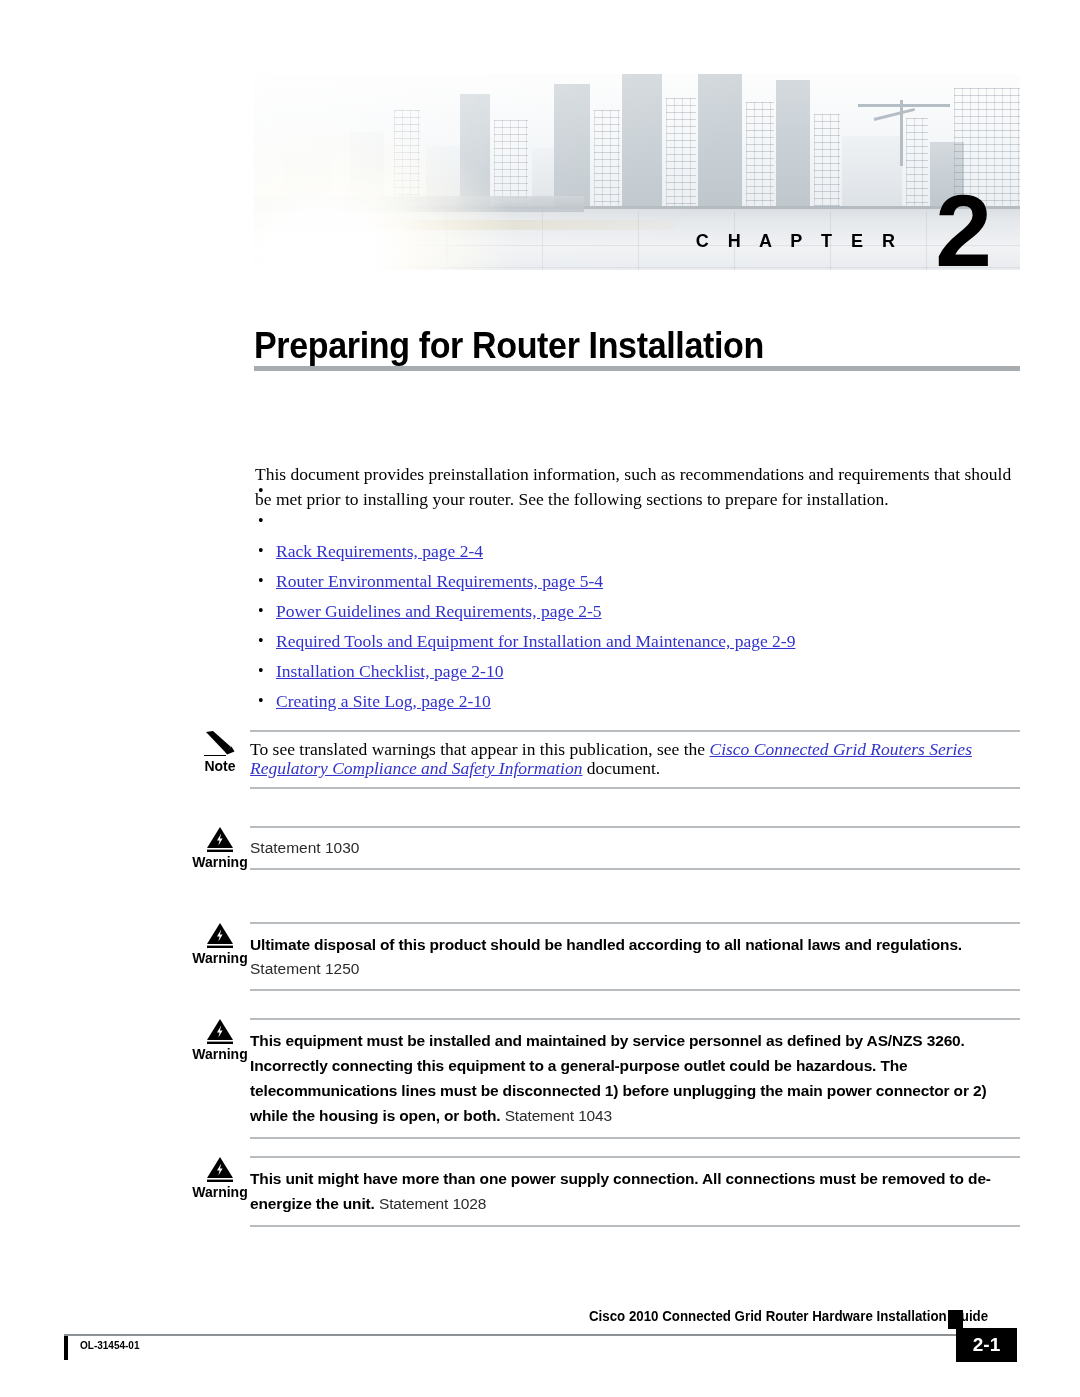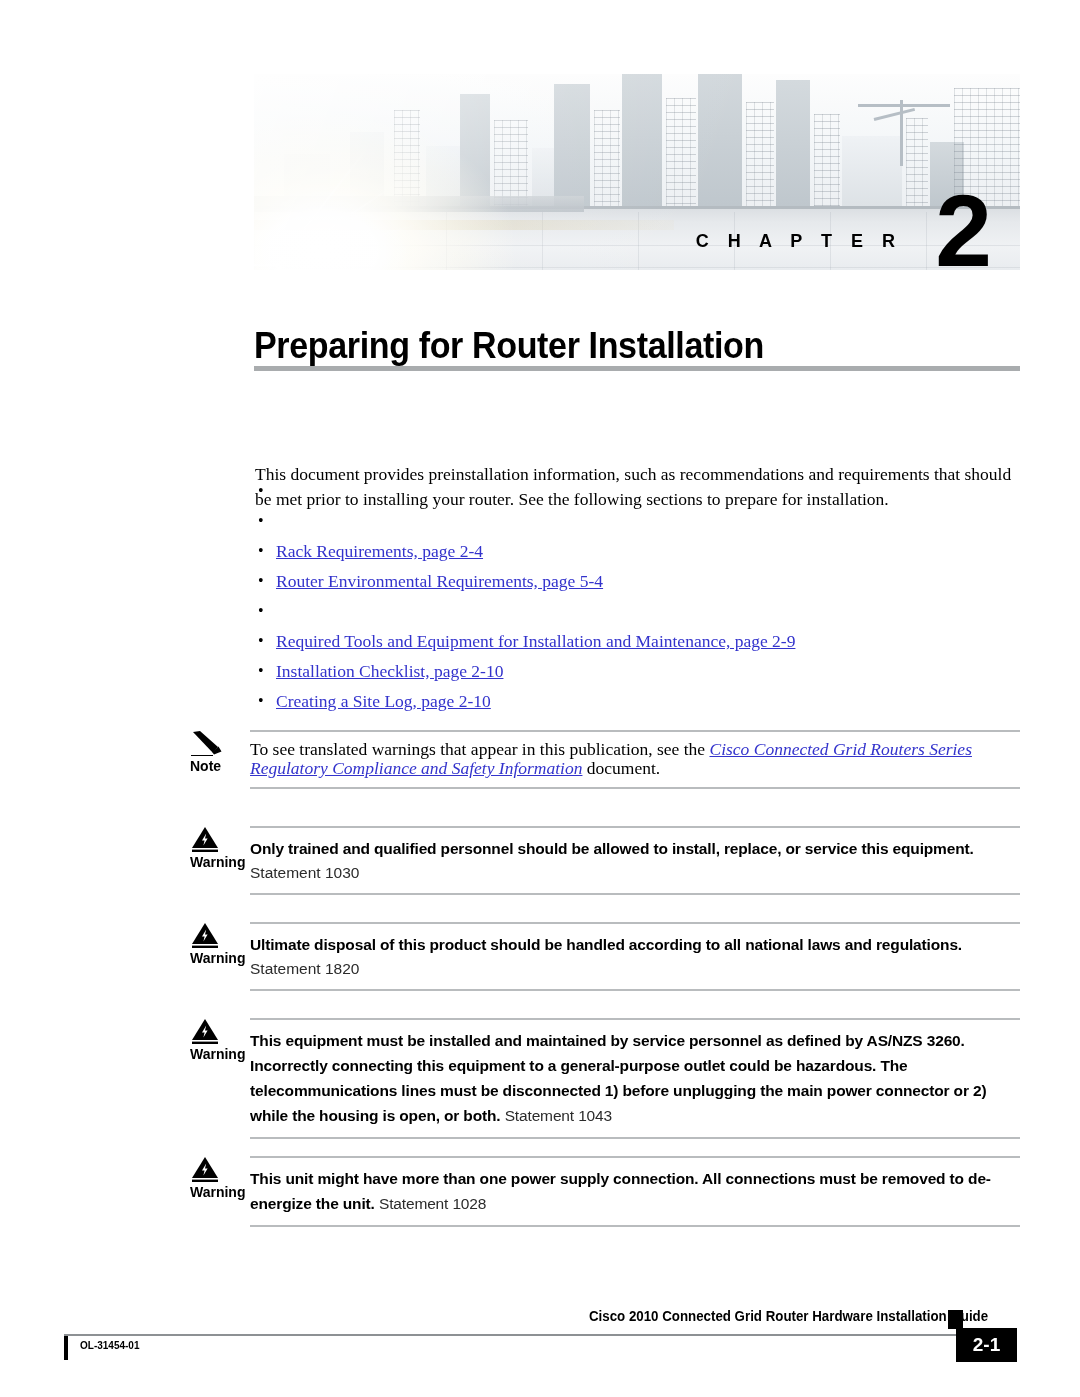"Power Guidelines and Requirements, page" a.bullet-link { html: none -> <a>Power Guidelines and Requirements, page 2-5</a> }
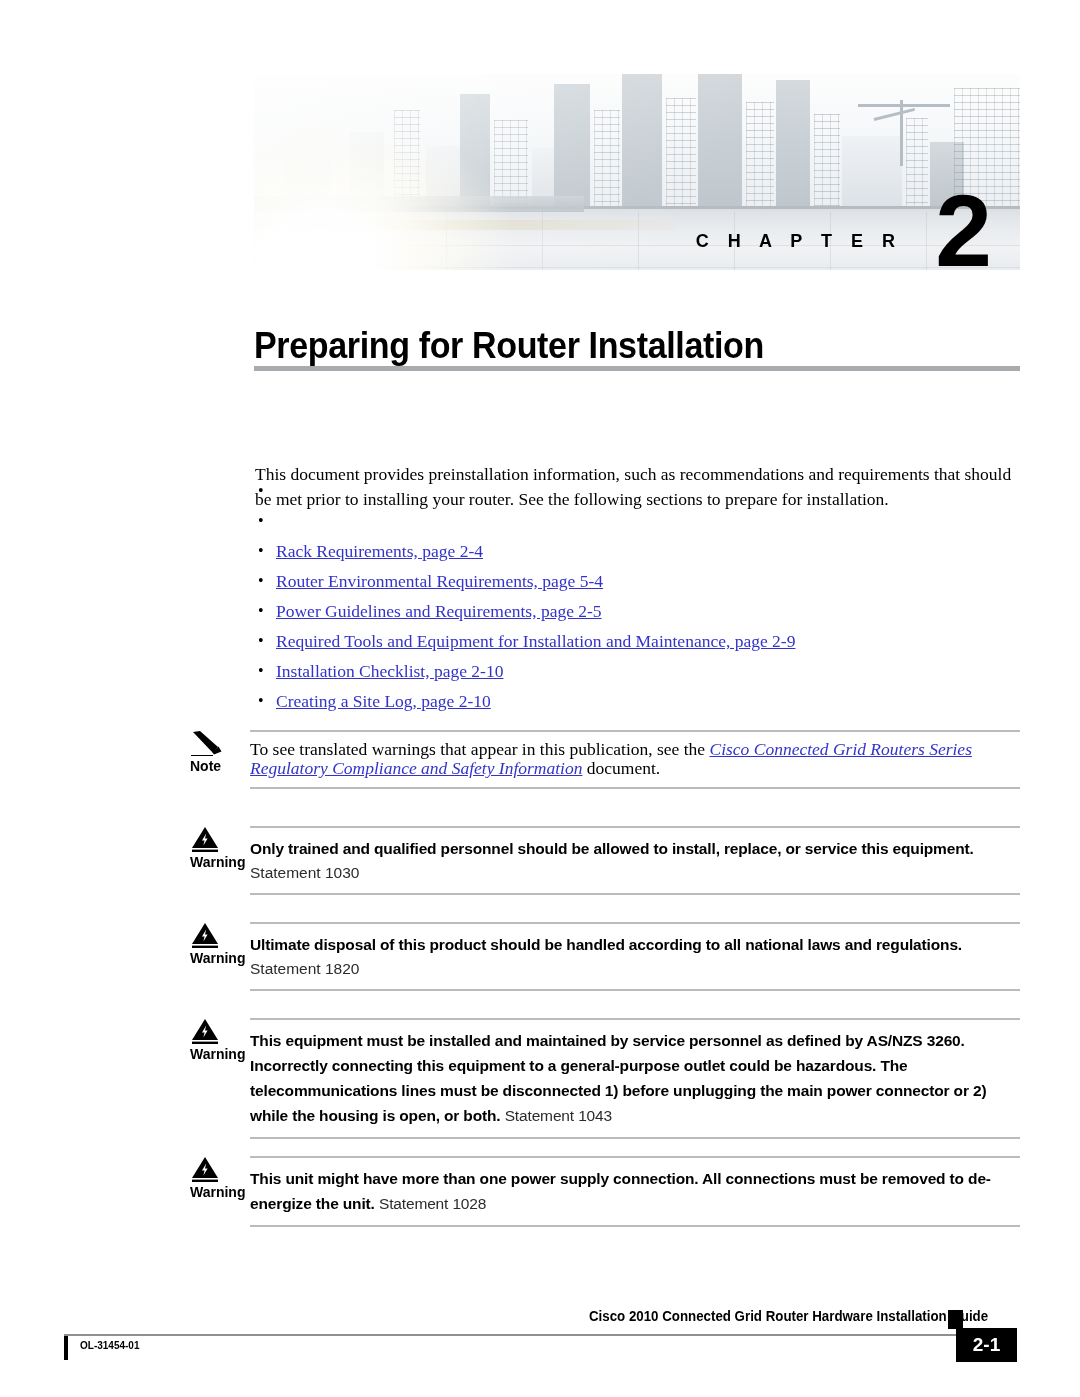"Note" .admon-gutter { text-align: none -> center }
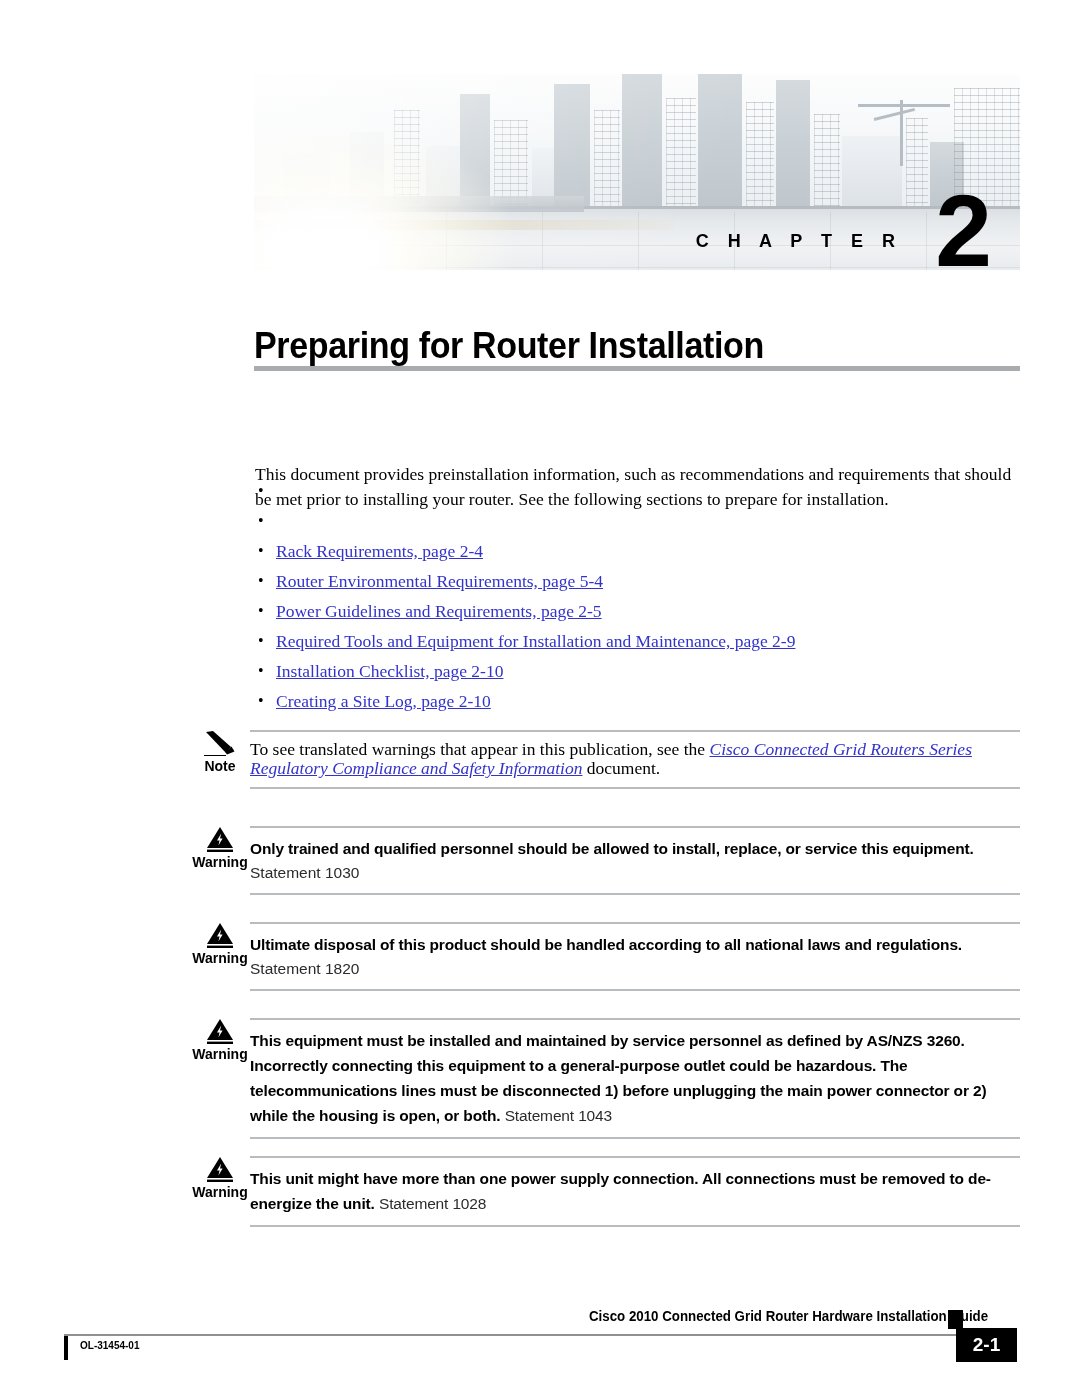"Only trained and qualified personnel" div.warn-text { html: <div>Only trained and qualified personnel should be allowed to install, replace, or service this equipment.</div> -> none }
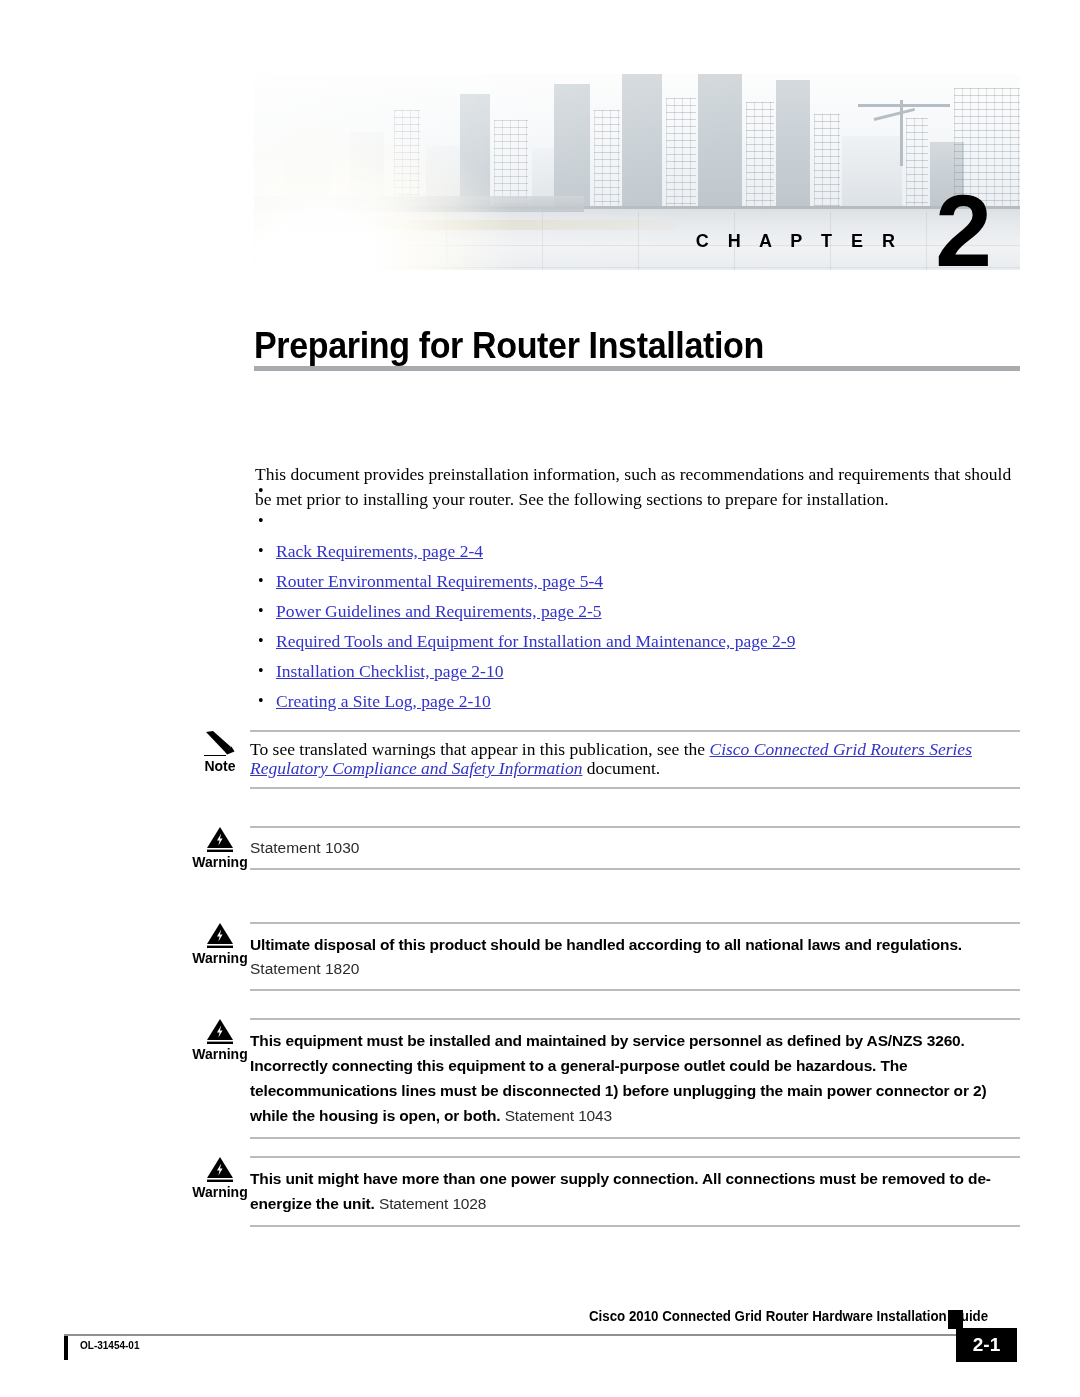"Statement 1820" div.stmt-line { text: 1820 -> 1250 }
